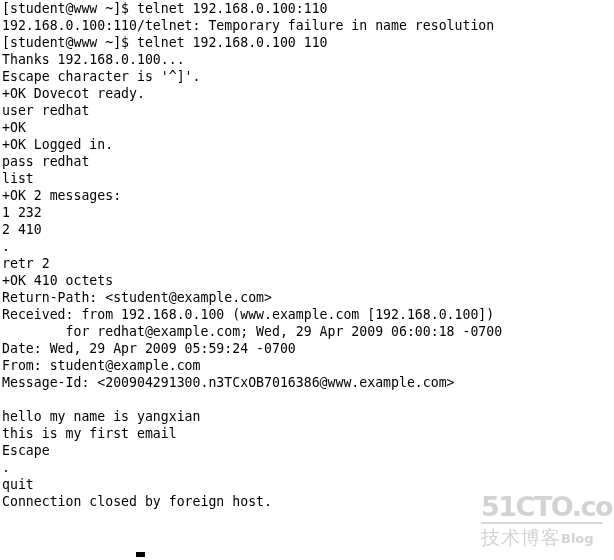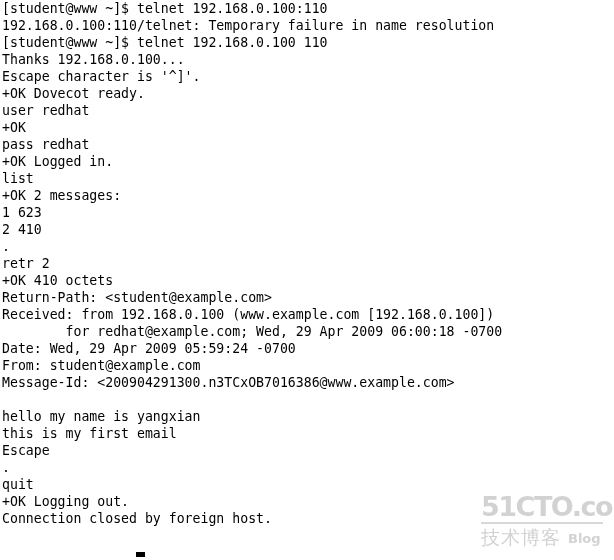"pass redhat" span.line { order: before "+OK Logged in." -> after "+OK Logged in." }
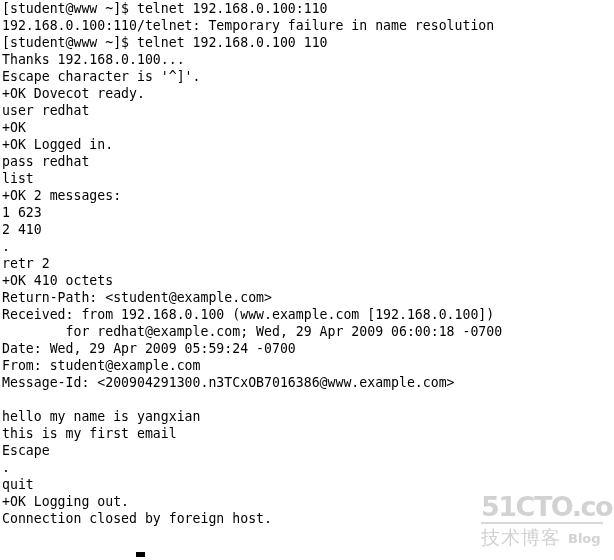"1 623" span.line { text: 1 623 -> 1 232 }
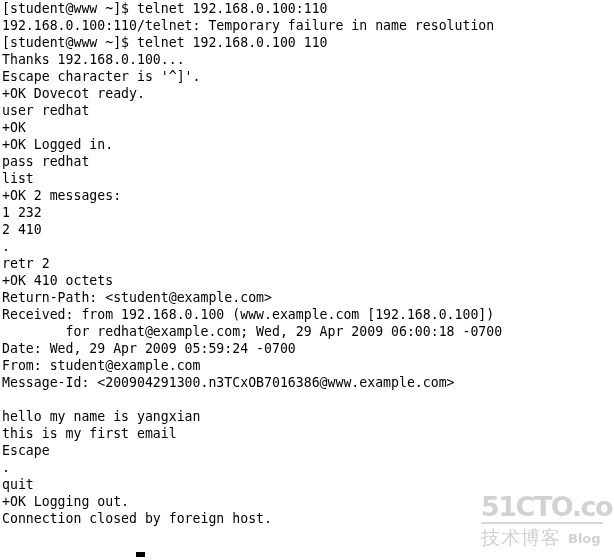"+OK Logging out." span.line { html: <span>+OK Logging out.</span> -> none }
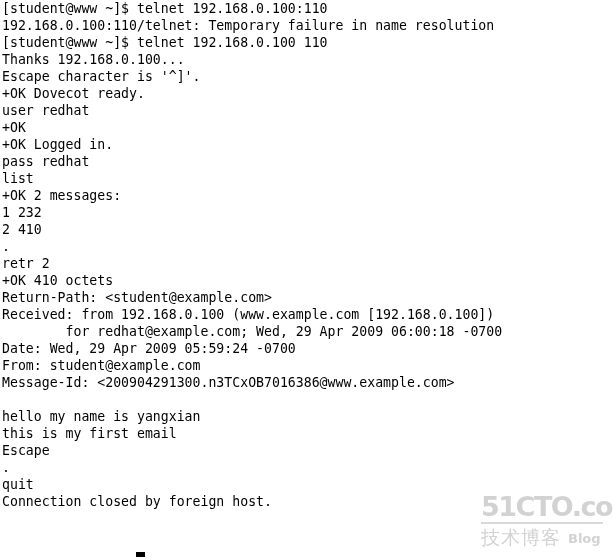"Blog" #watermark .wm-blog { margin-left: 7px -> none }
